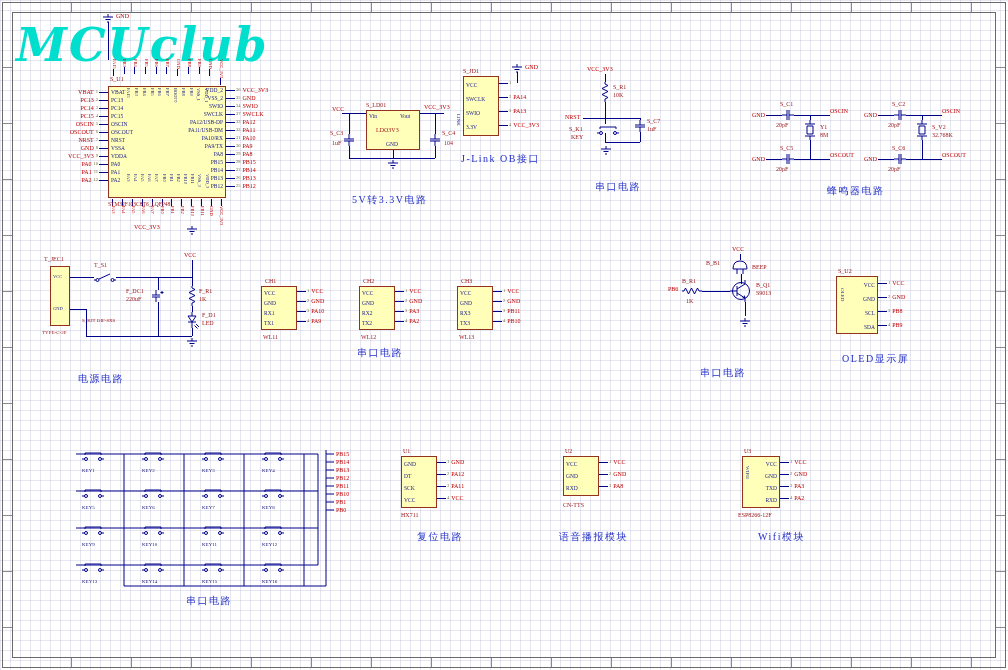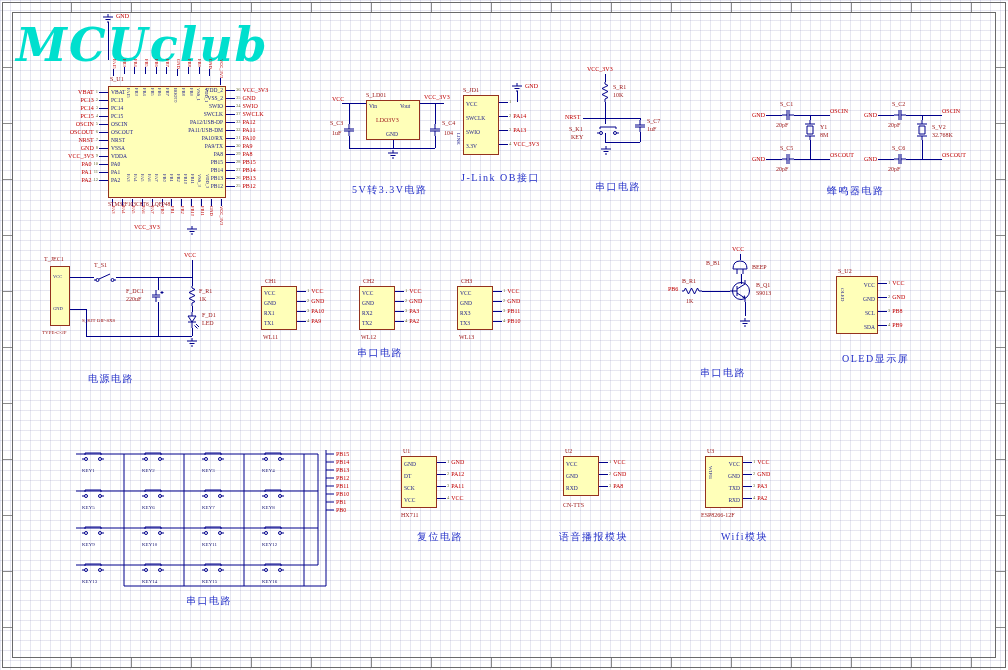"J-Link OB接口" div.blk { top: 83px -> 64px }
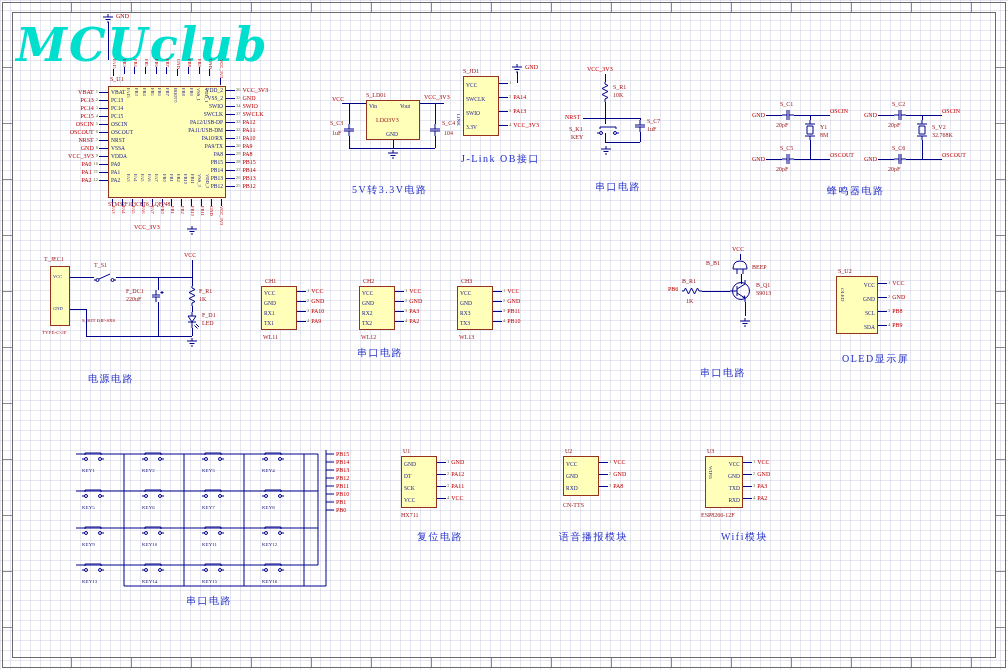"5V转3.3V电路" div.blk { top: 90px -> 100px }
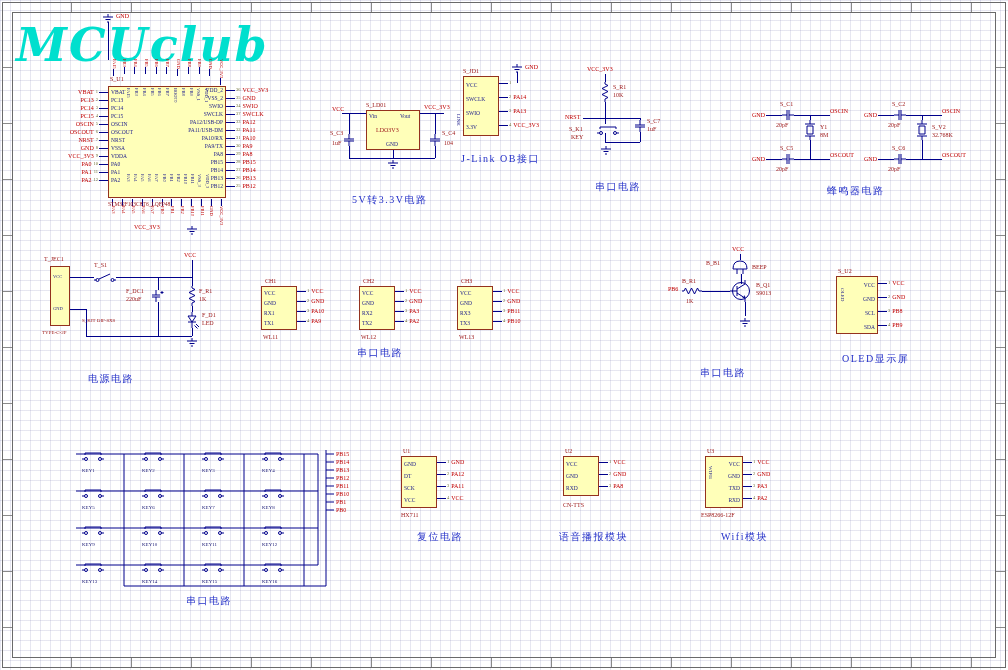"电源电路" span.p { left: 46px -> 36px }
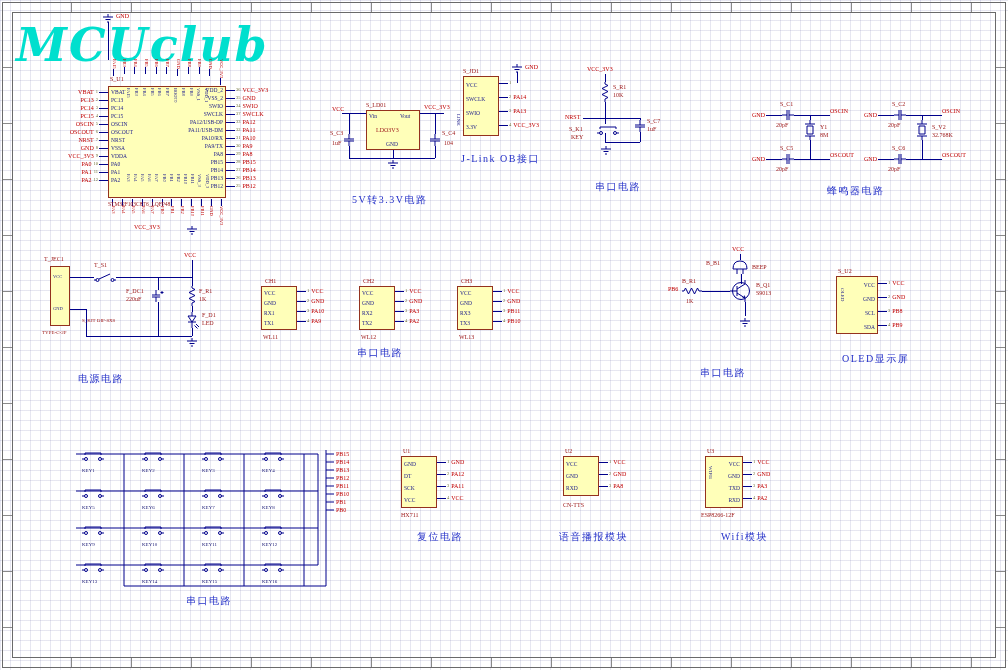"Wifi模块" div.blk { left: 693px -> 730px }
